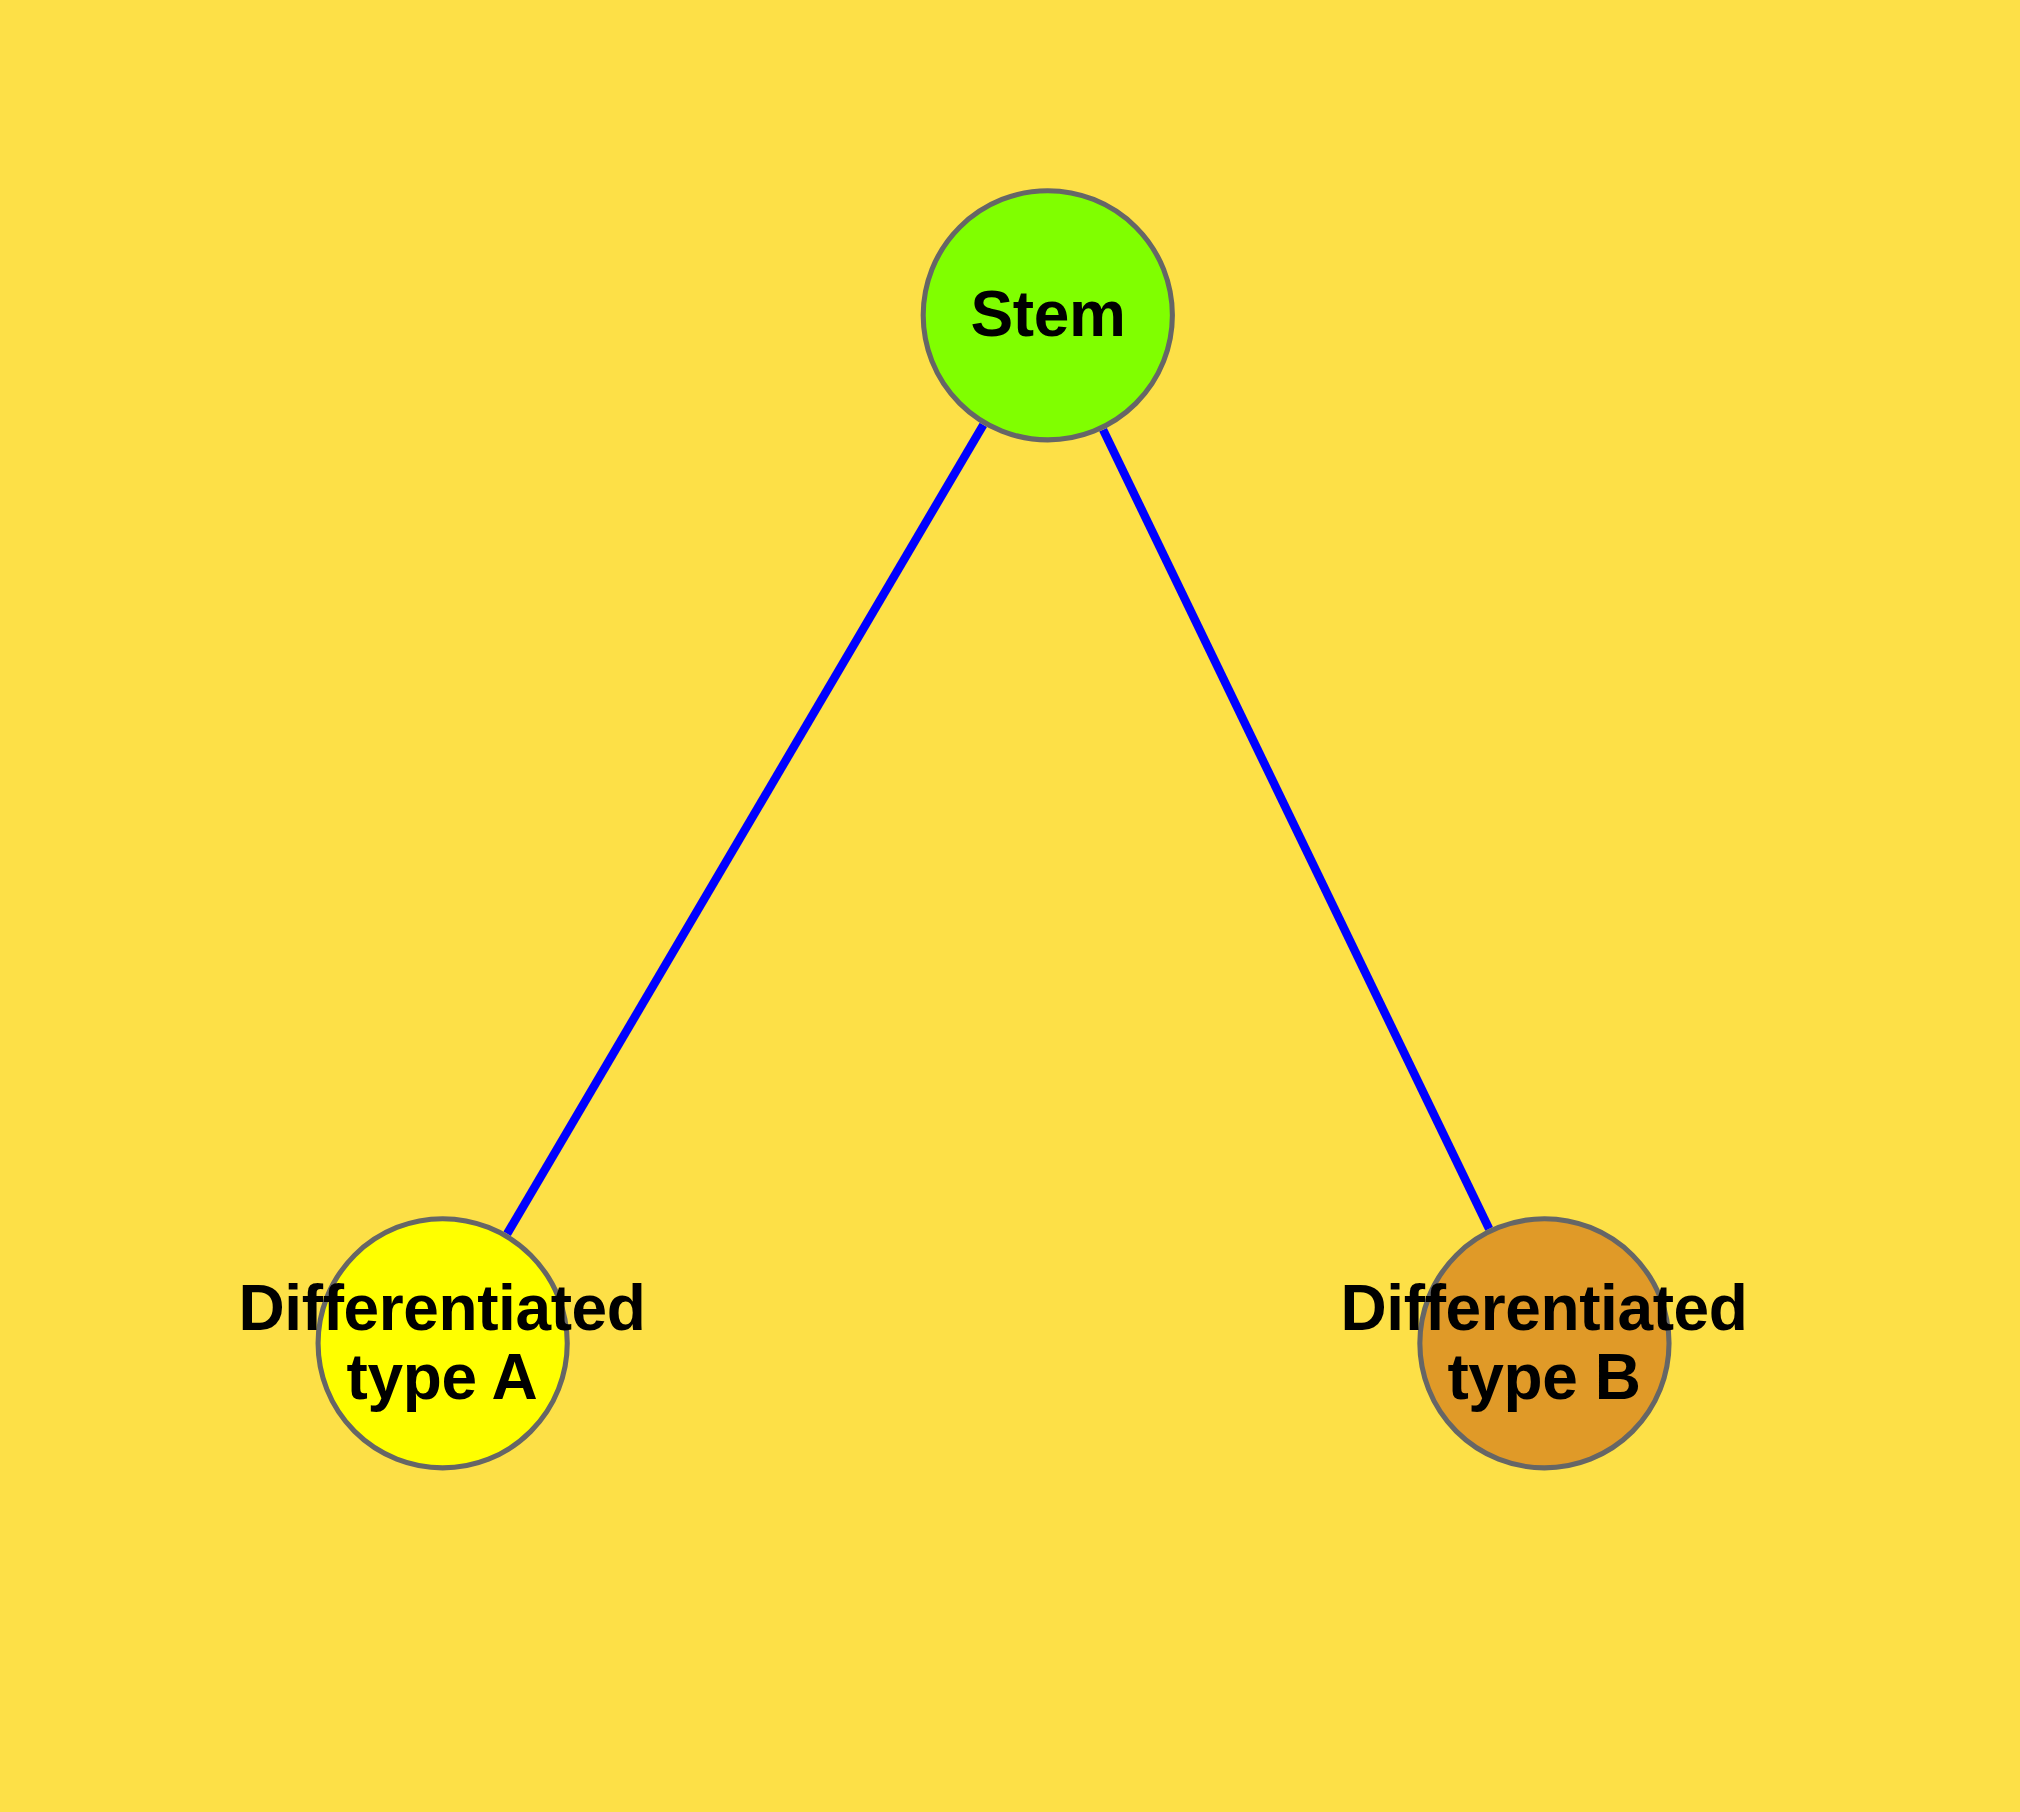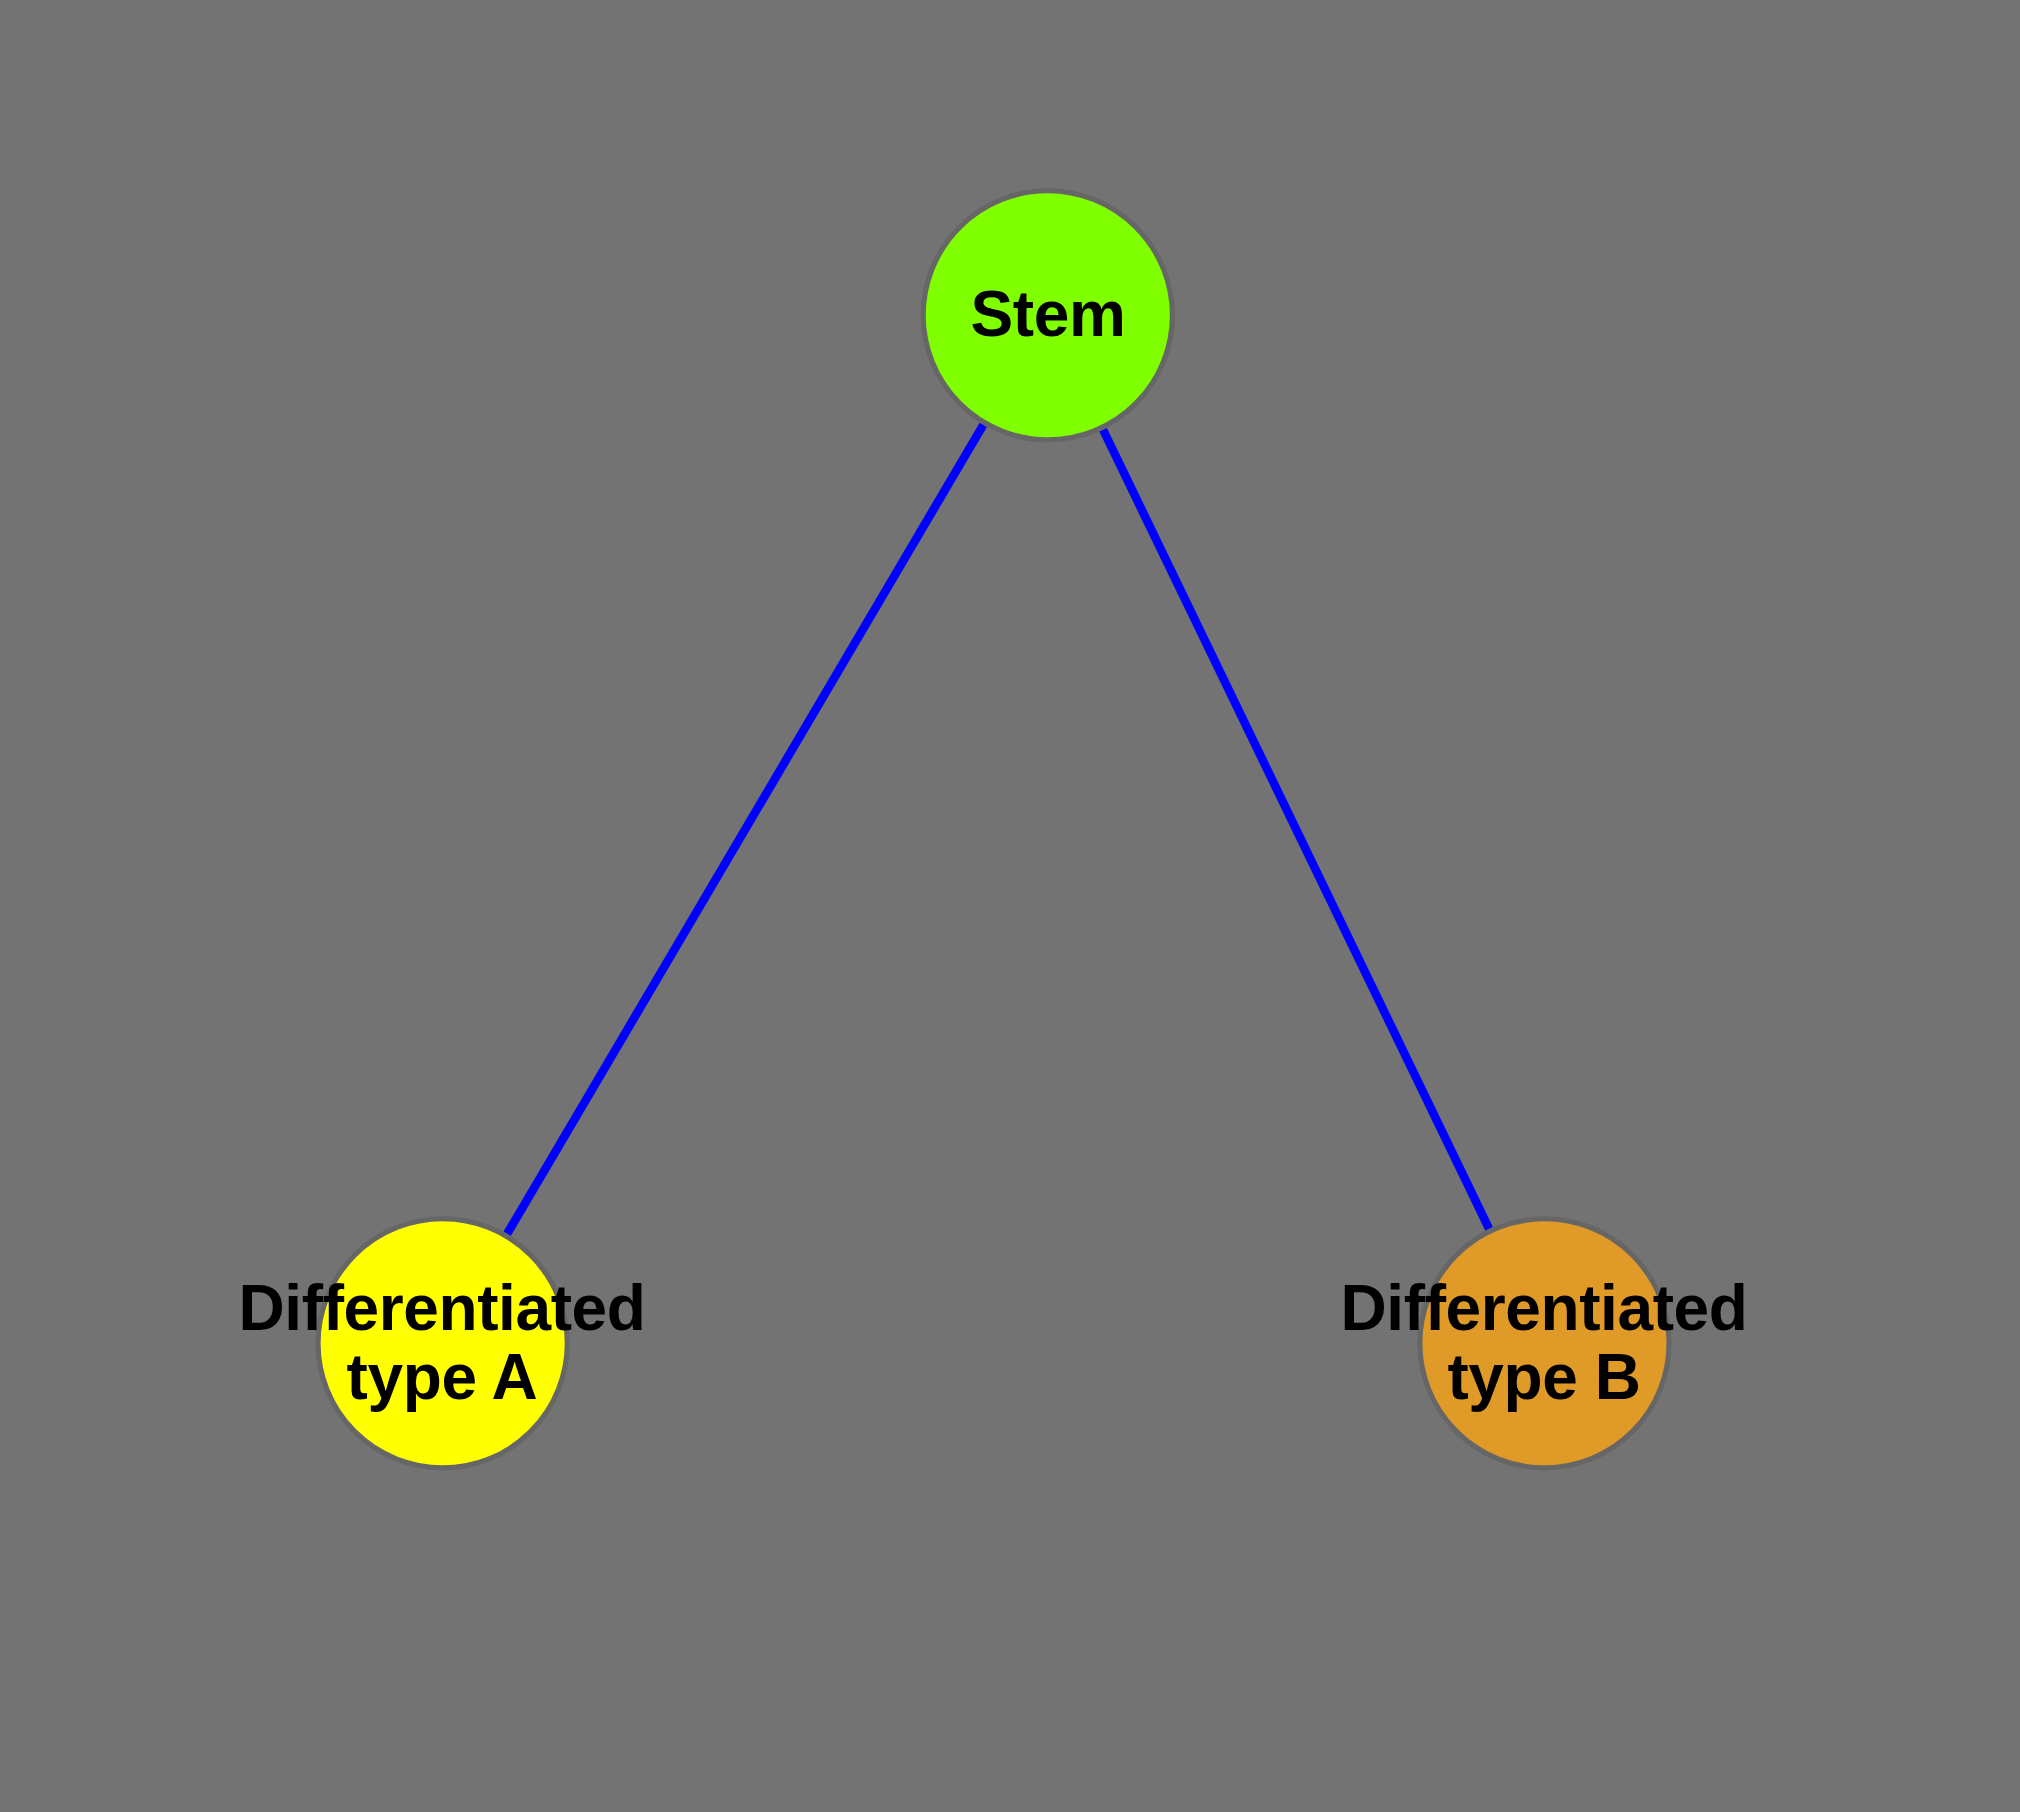"Stem" #canvas { background: #737373 -> #fde047 }
